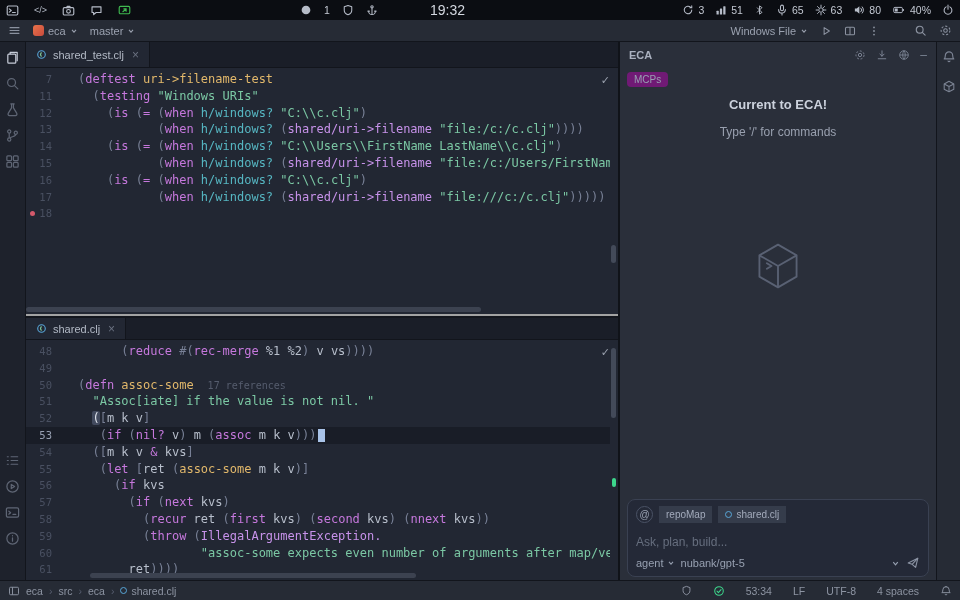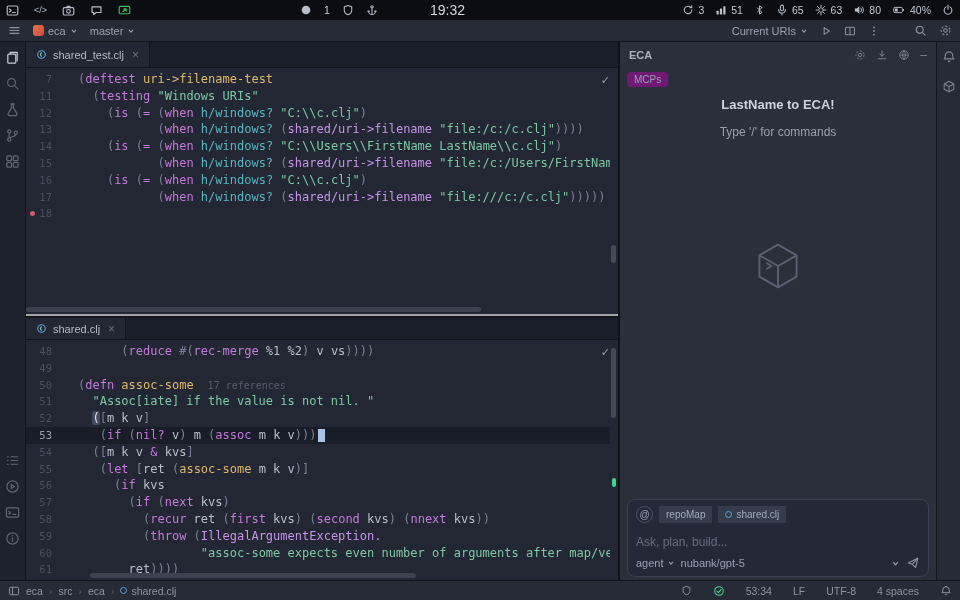"Current URIs" span { text: Current URIs -> Windows File }
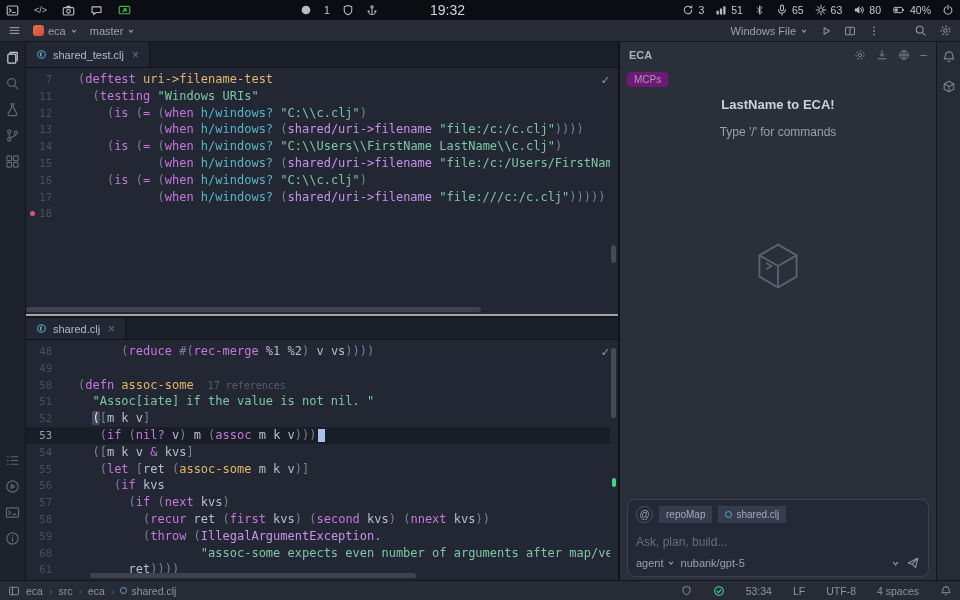"LastName to ECA!" div.welcome { text: LastName -> Current }
